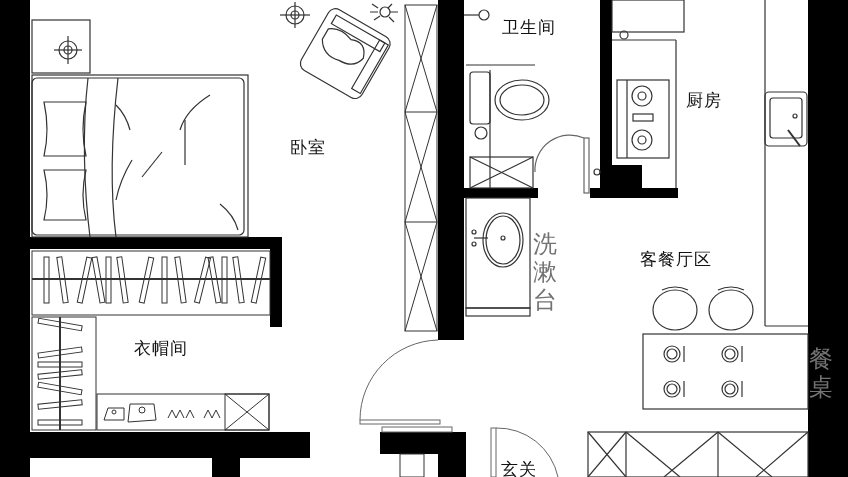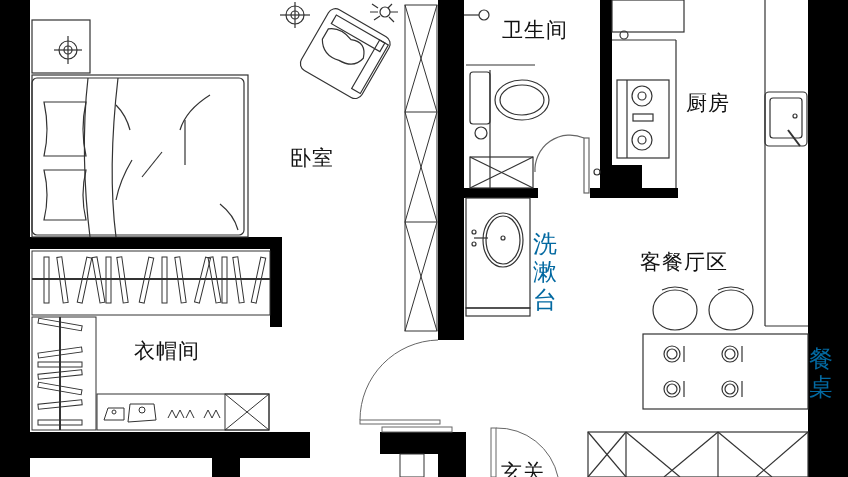"卫生间" .lbl { font-family: none -> Liberation Mono, monospace; font-size: 21px -> 17px }
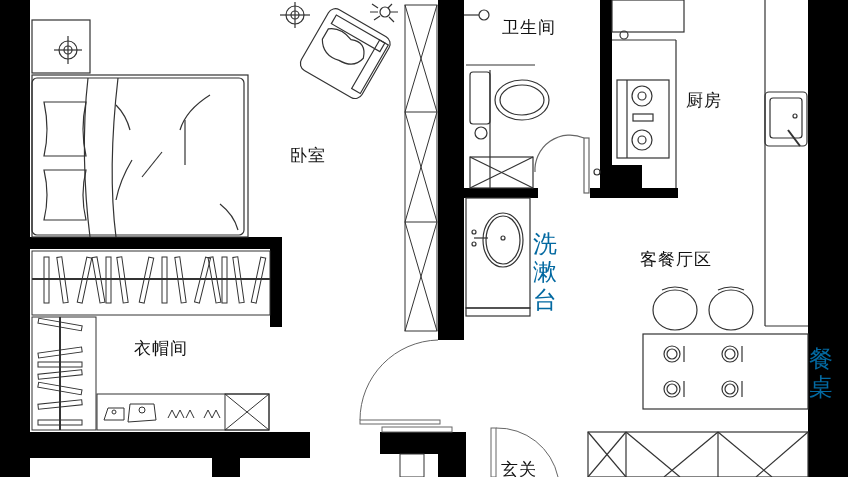"卧室" div.lbl { top: 148px -> 140px }
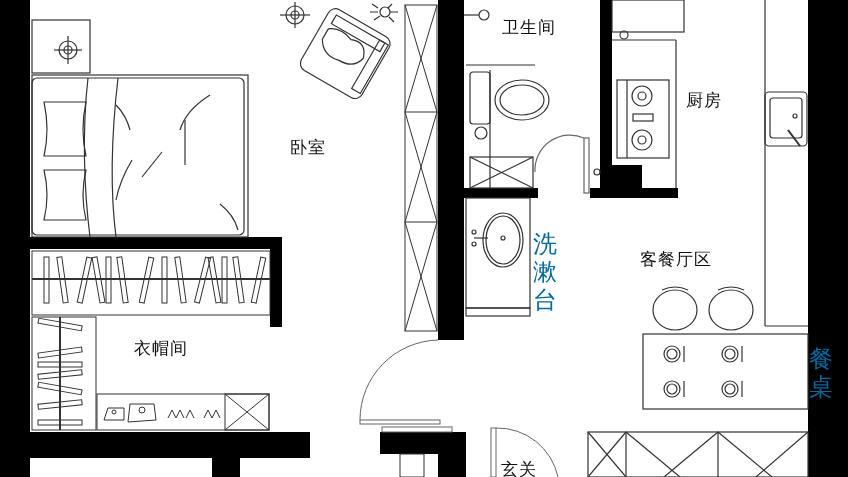"洗漱台" .vlbl { color: #0369a1 -> #737373 }
